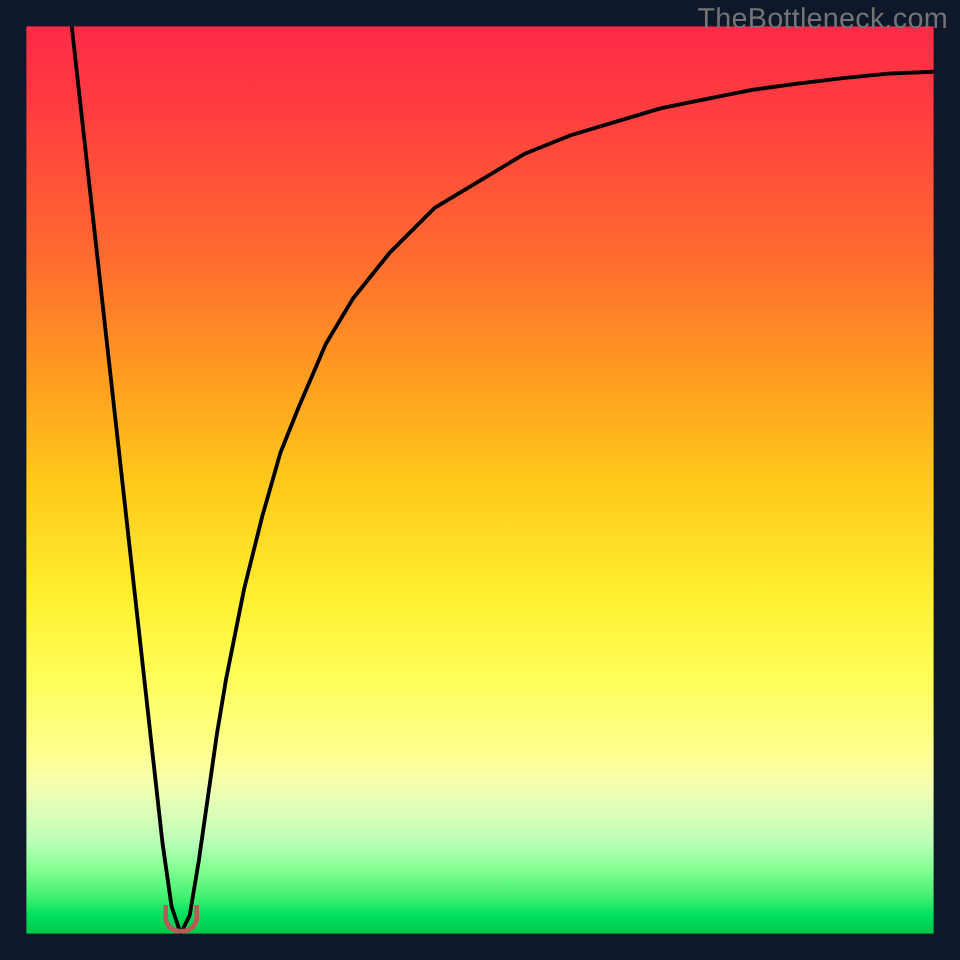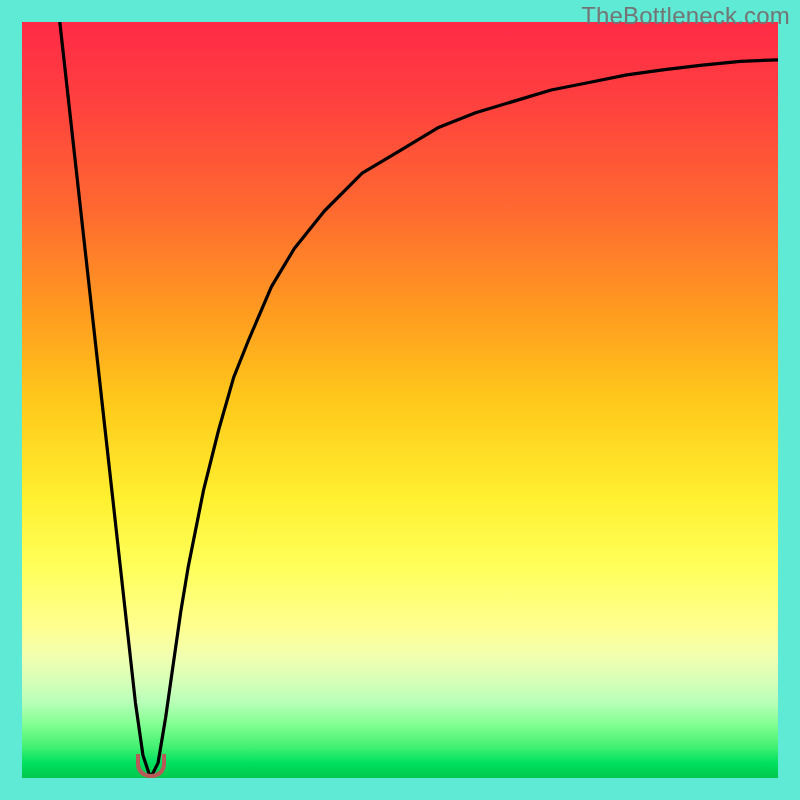"TheBottleneck.com" .frame { background: #5eead4 -> #0f172a }
